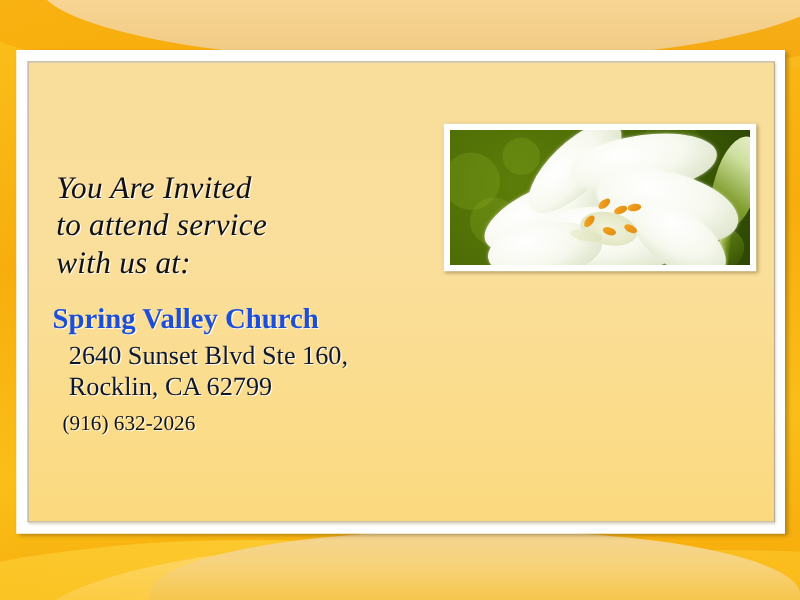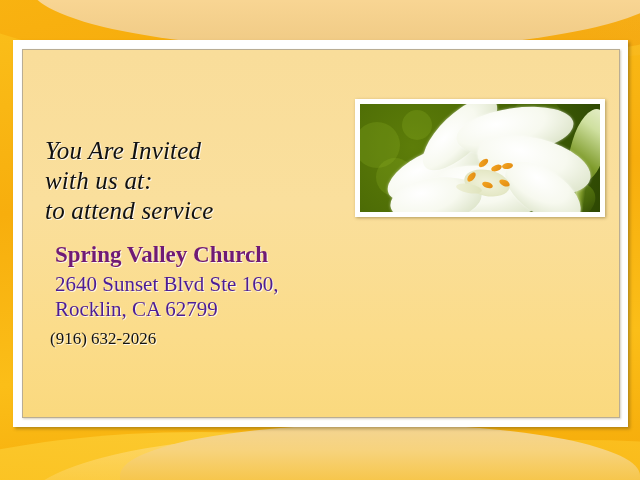"with us at:" span.line { order: before "to attend service" -> after "to attend service" }
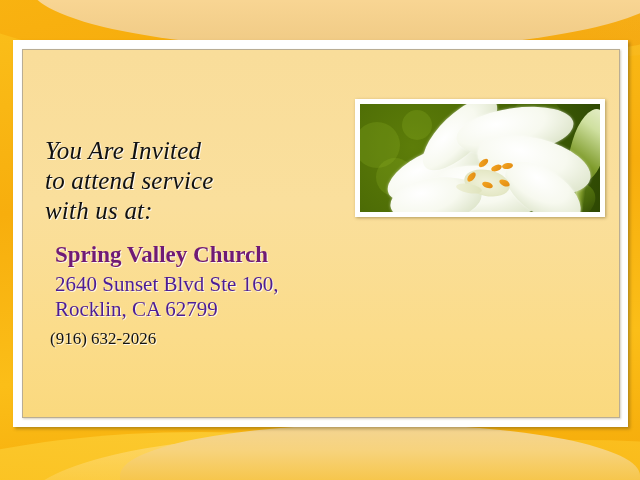"Spring Valley Church" .org-name { color: #701a75 -> #1d4ed8; left: 55px -> 42px }
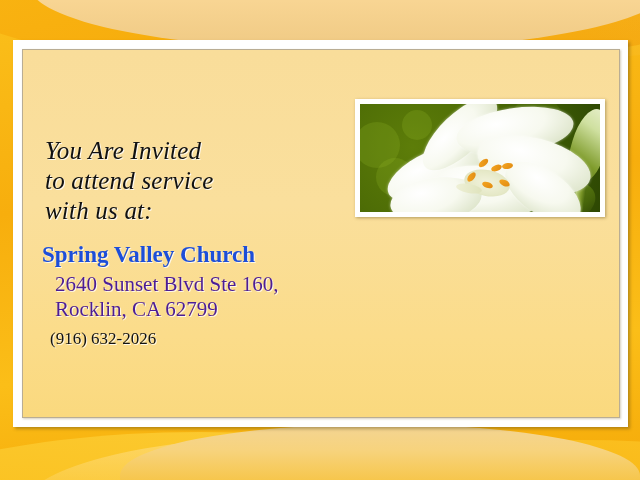"2640 Sunset Blvd Ste 160," .address { color: #4c1d95 -> #0f172a }
